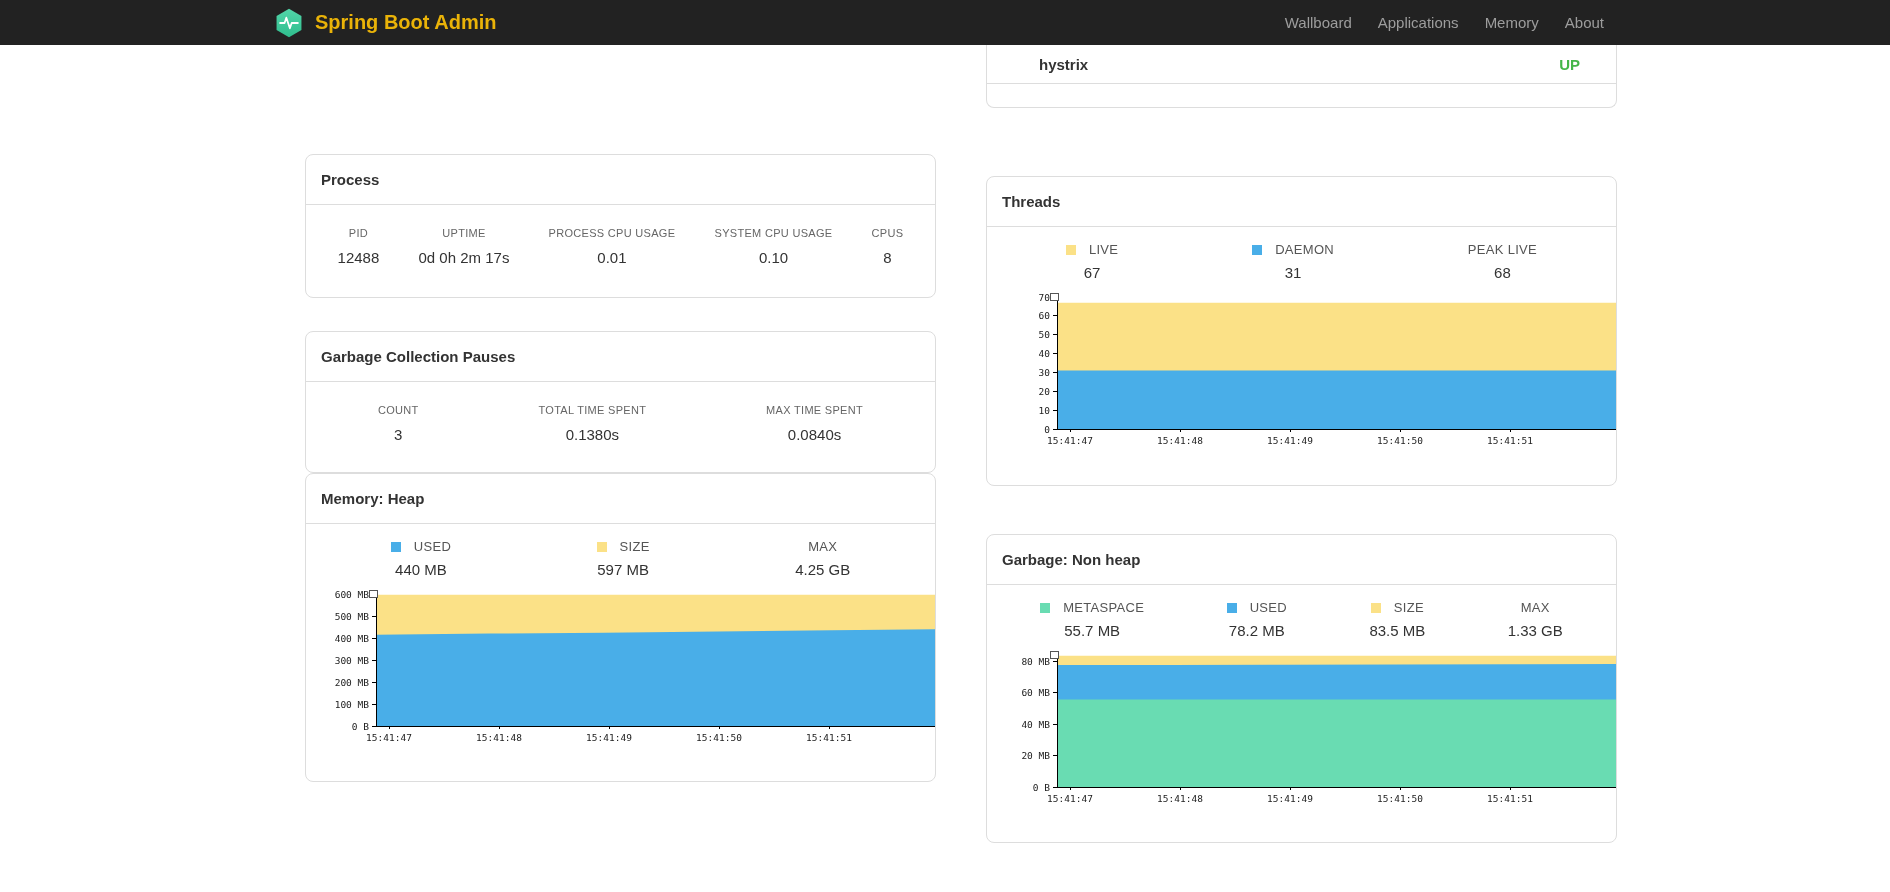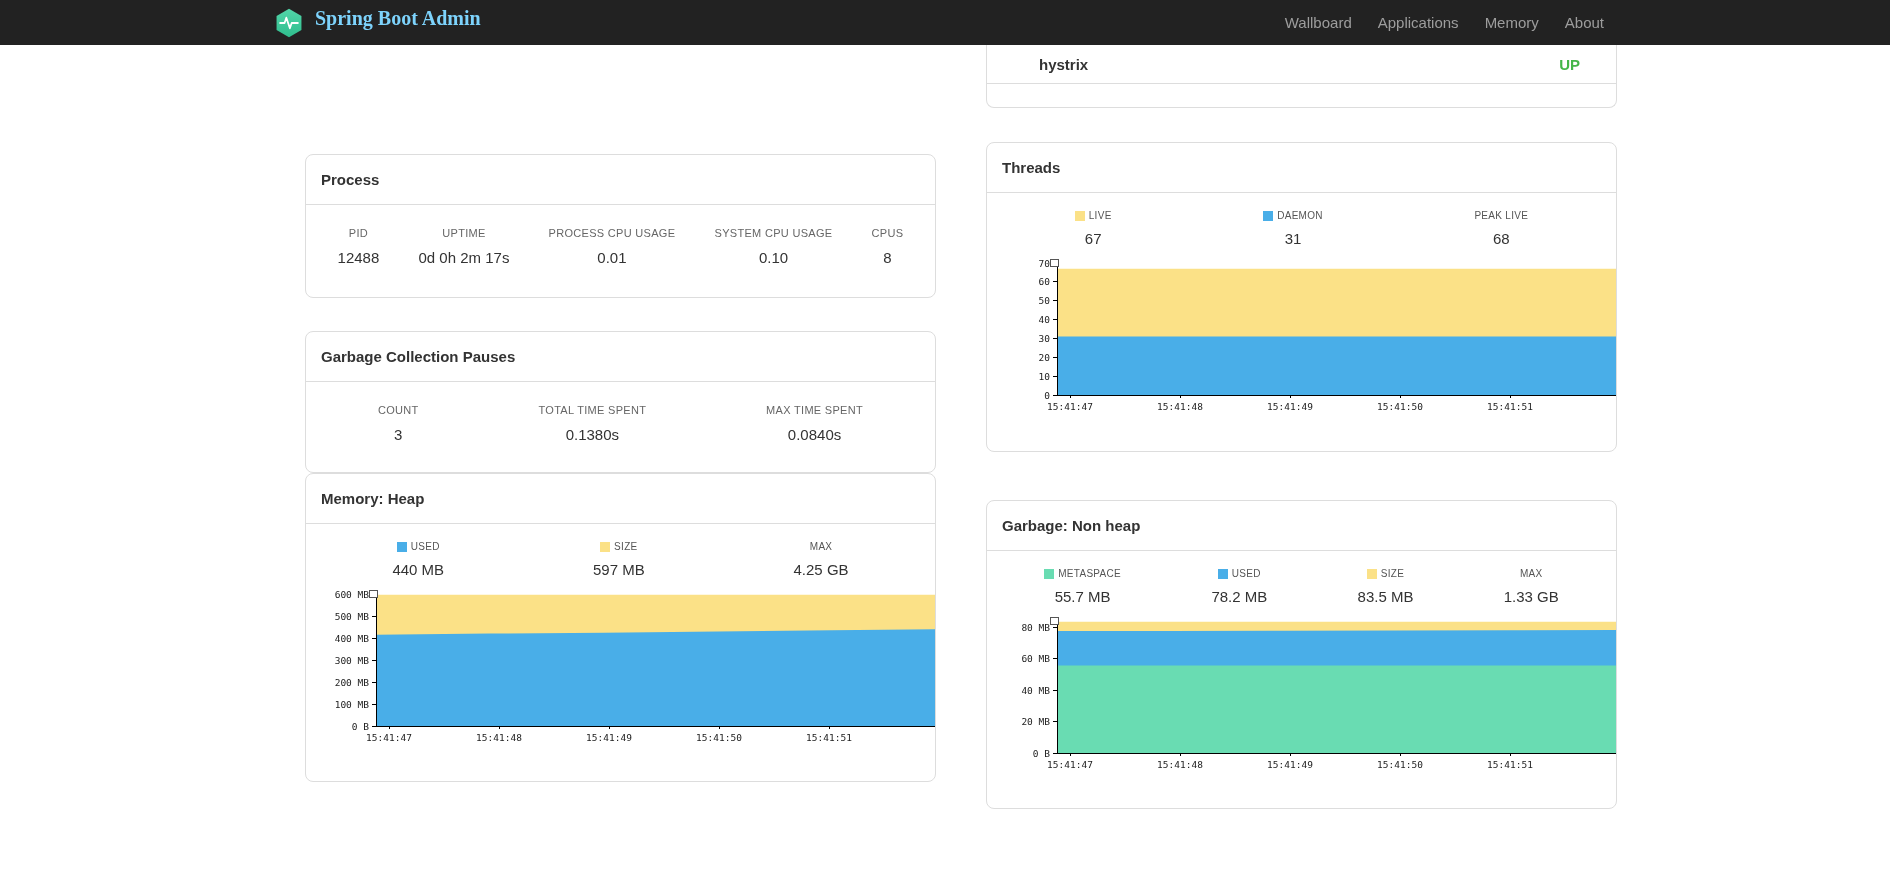"Spring Boot Admin" .brand { align-items: none -> center; color: #7dd3fc -> #eab308; font-family: Liberation Serif, serif -> none }
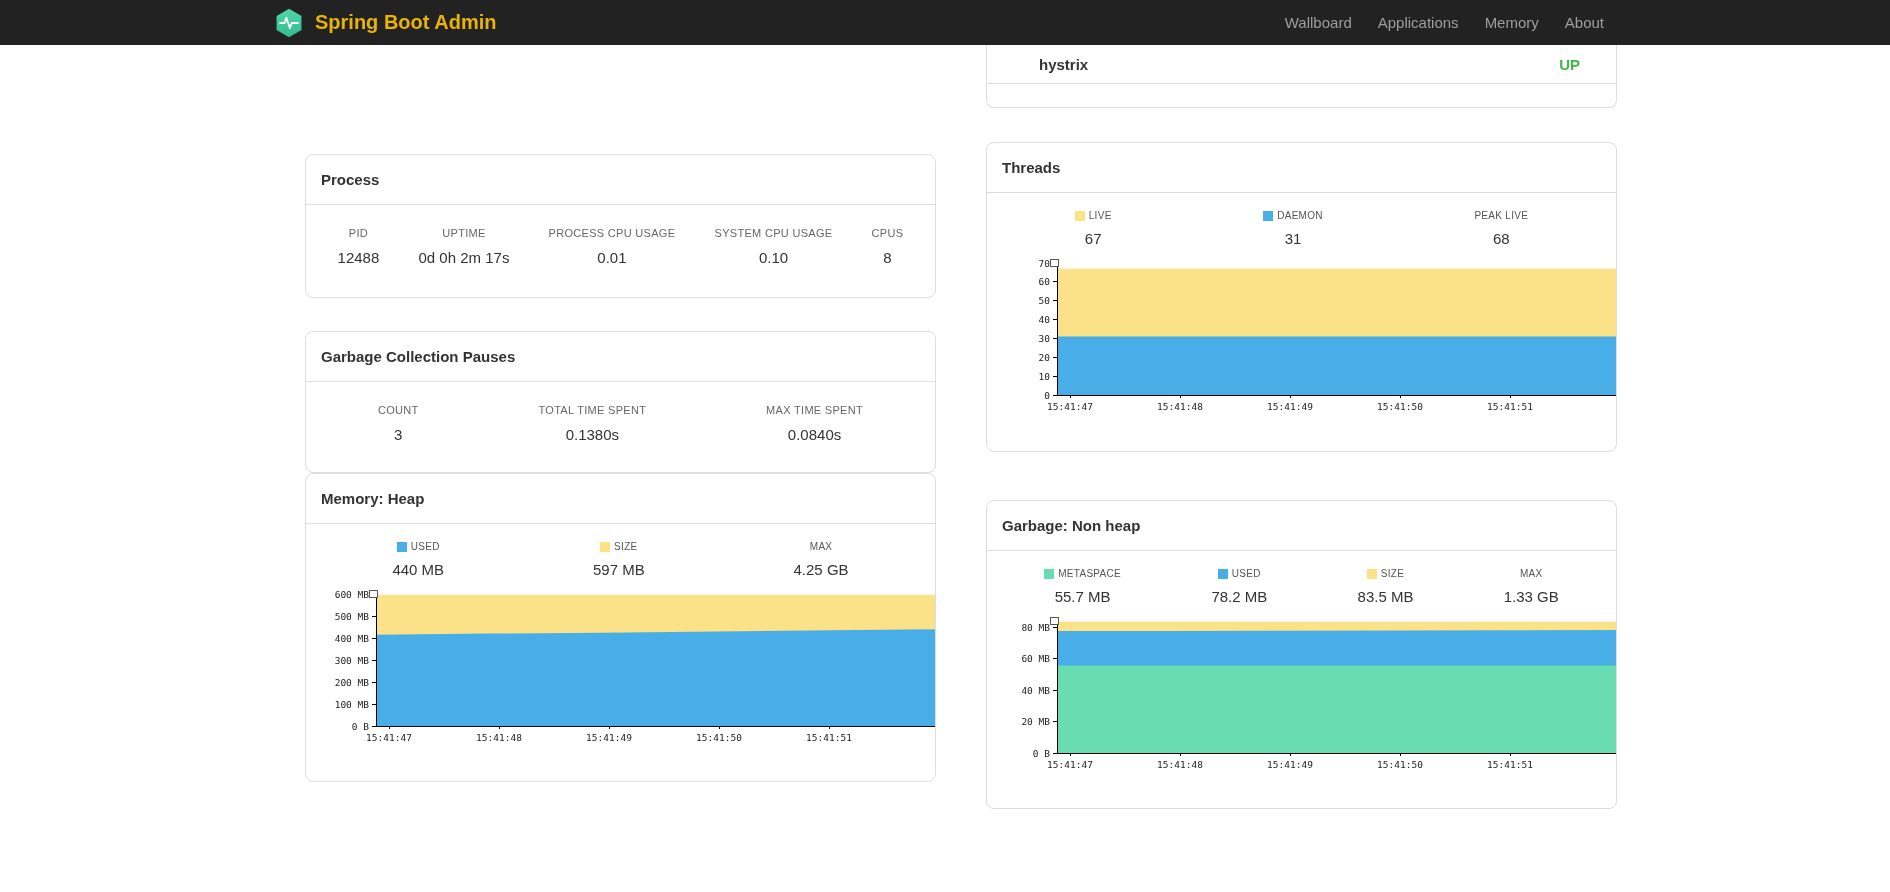"Threads" .panel-threads { margin-top: 34px -> 68px }
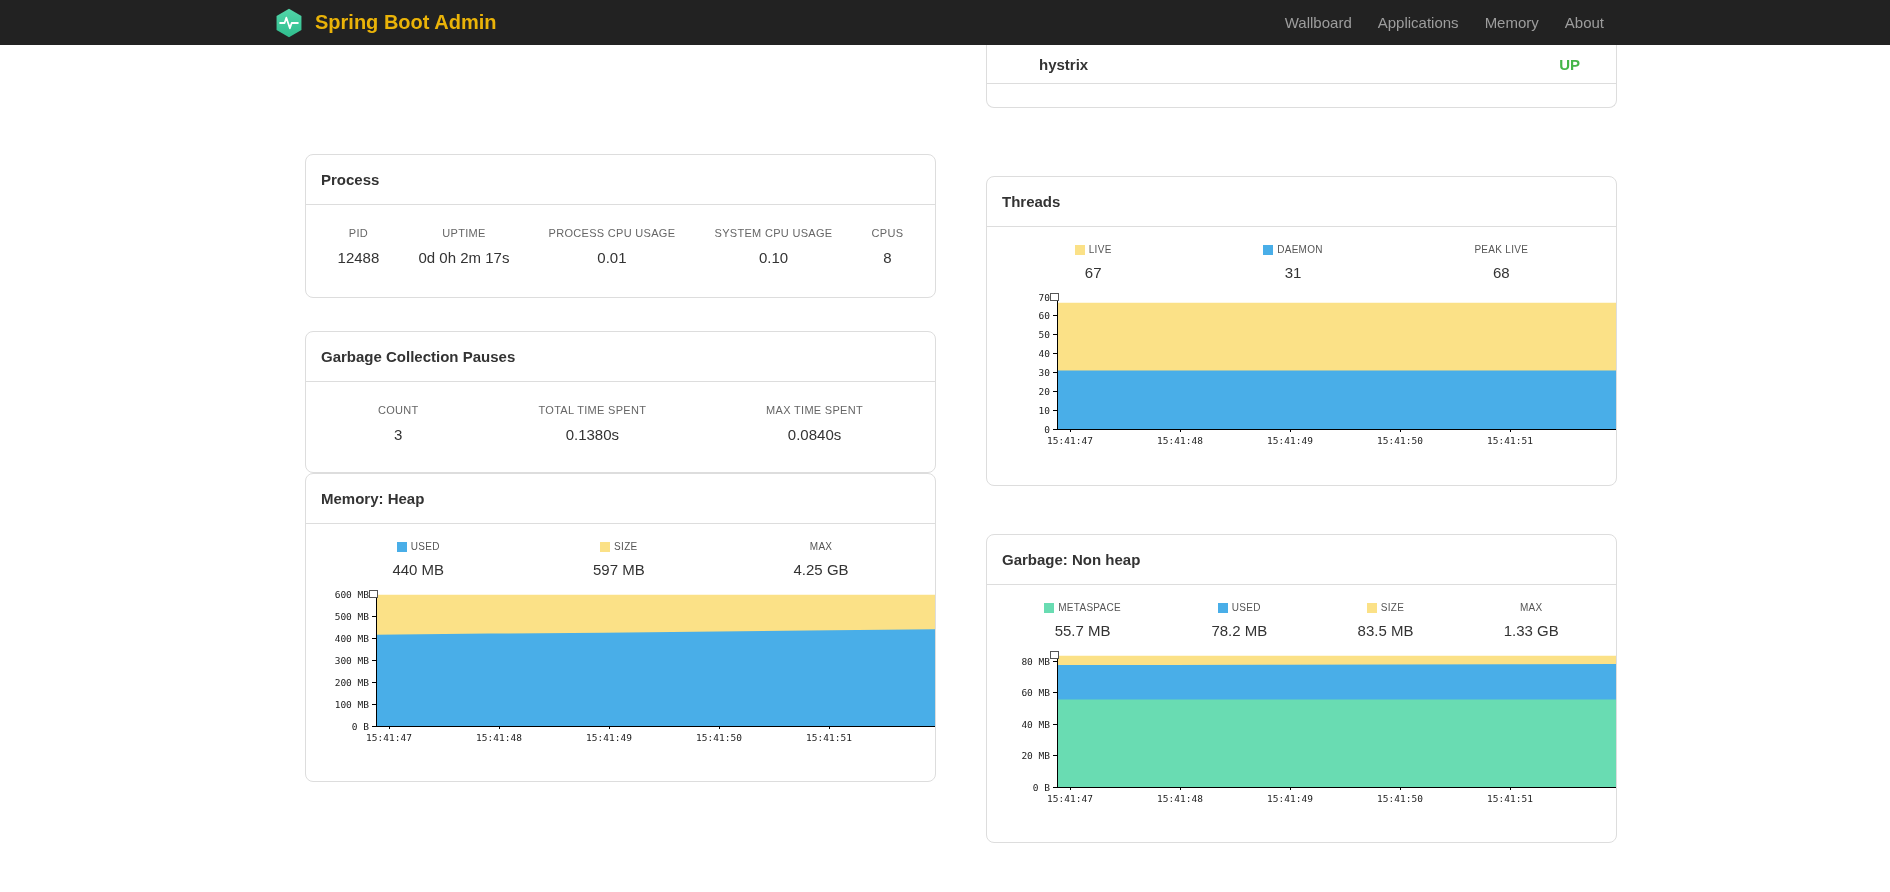"LIVE" .legend-label { font-size: 10px -> 13px; gap: 4px -> 13px }
